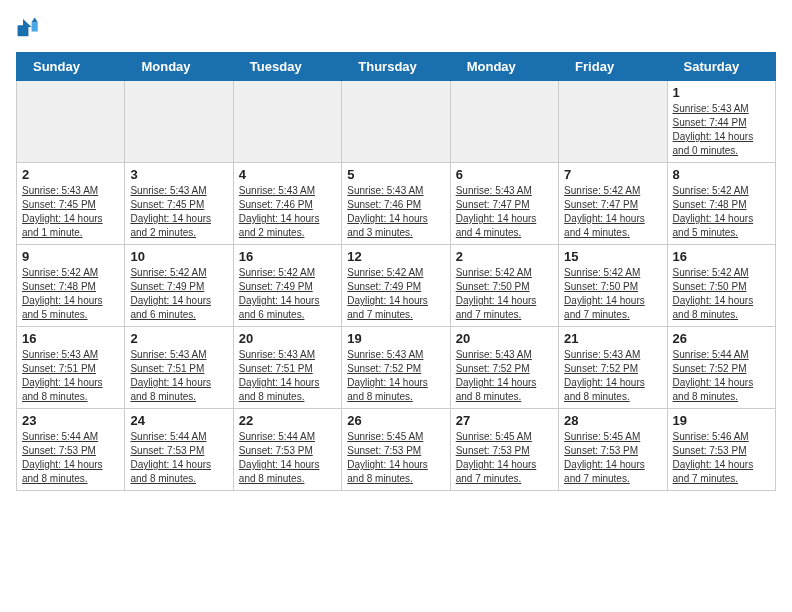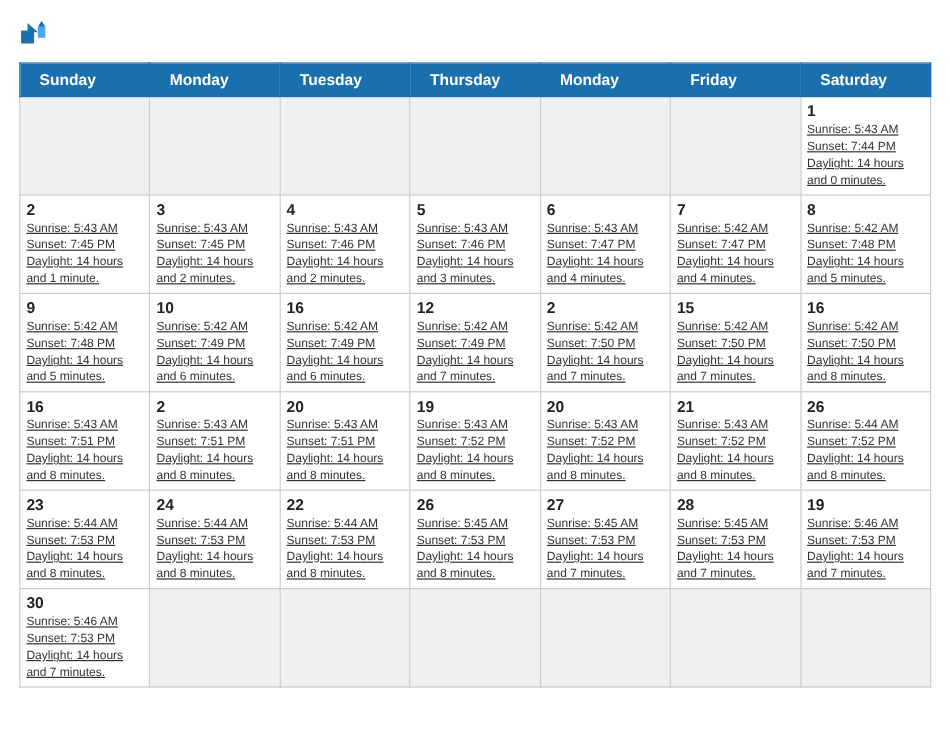"30" tr { html: <tr> <td> <span>30</span> <div>Sunrise: 5:46 AM<br>Sunset: 7:53 PM<br>Daylight: 14 hours and 7 minutes.</div> </td> <td></td> <td></td> <td></td> <td></td> <td></td> <td></td> </tr> -> none }
